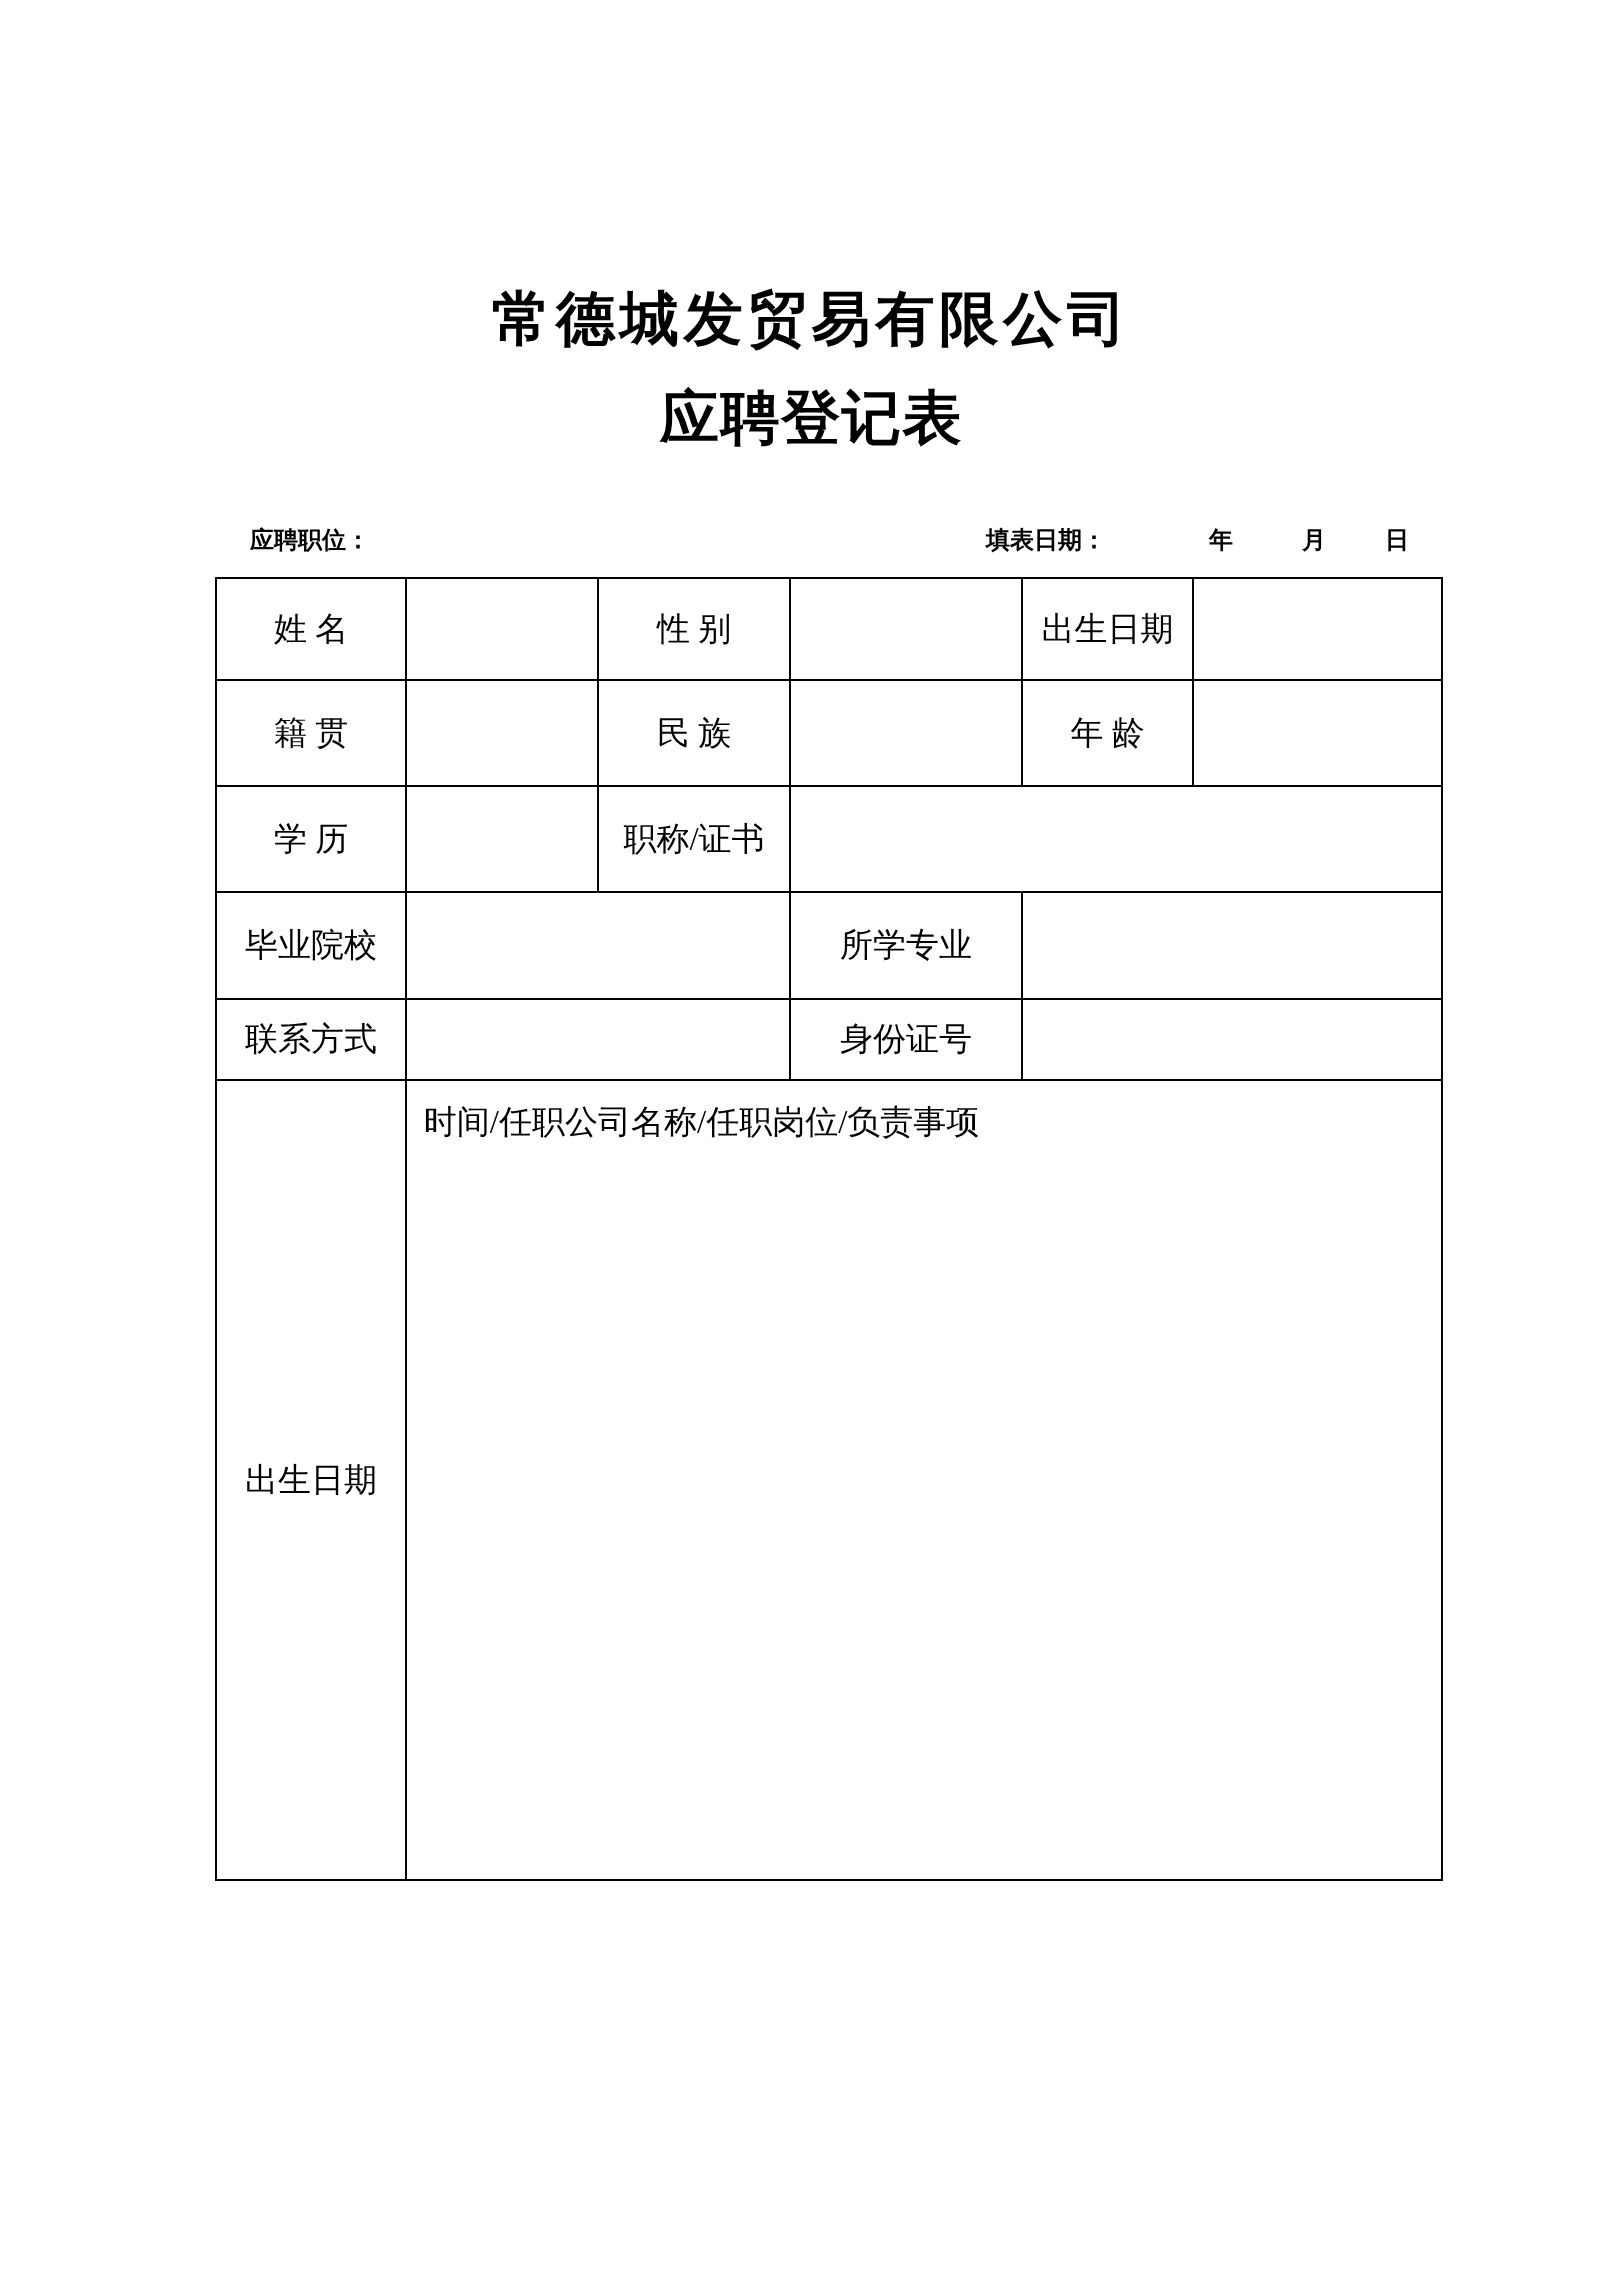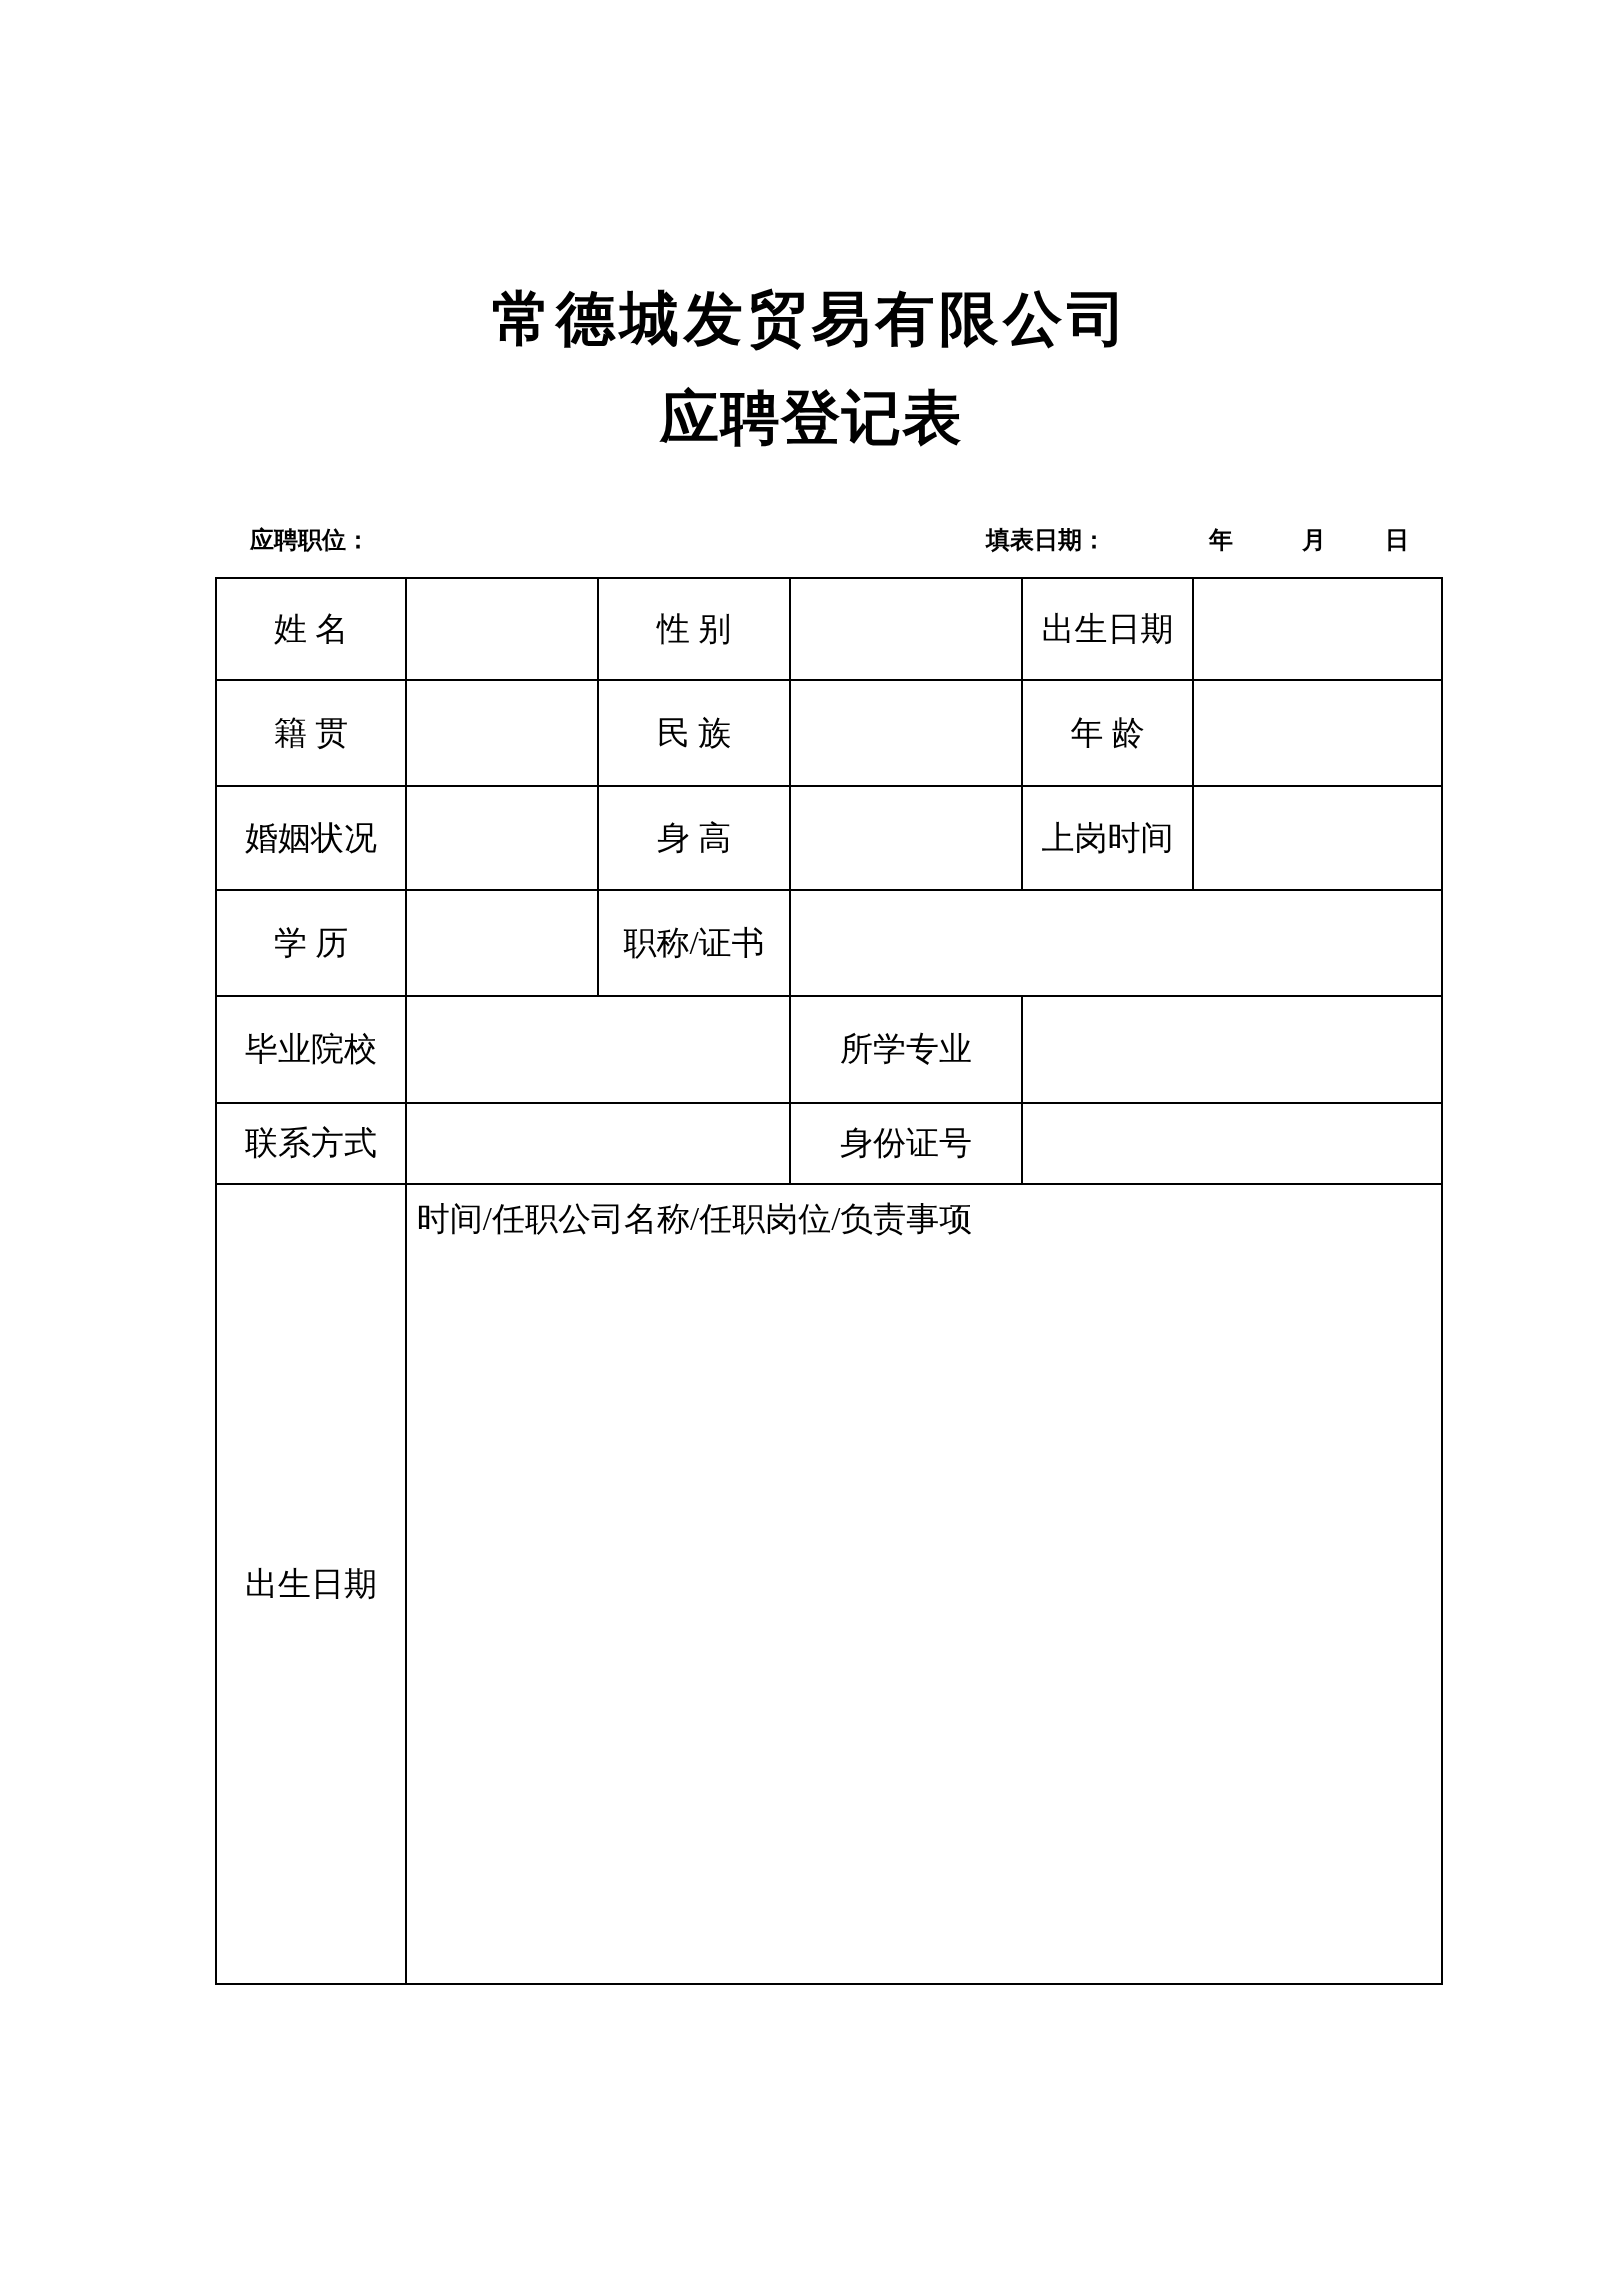"姓 名" .reg-table td { padding: 0 -> 7px }
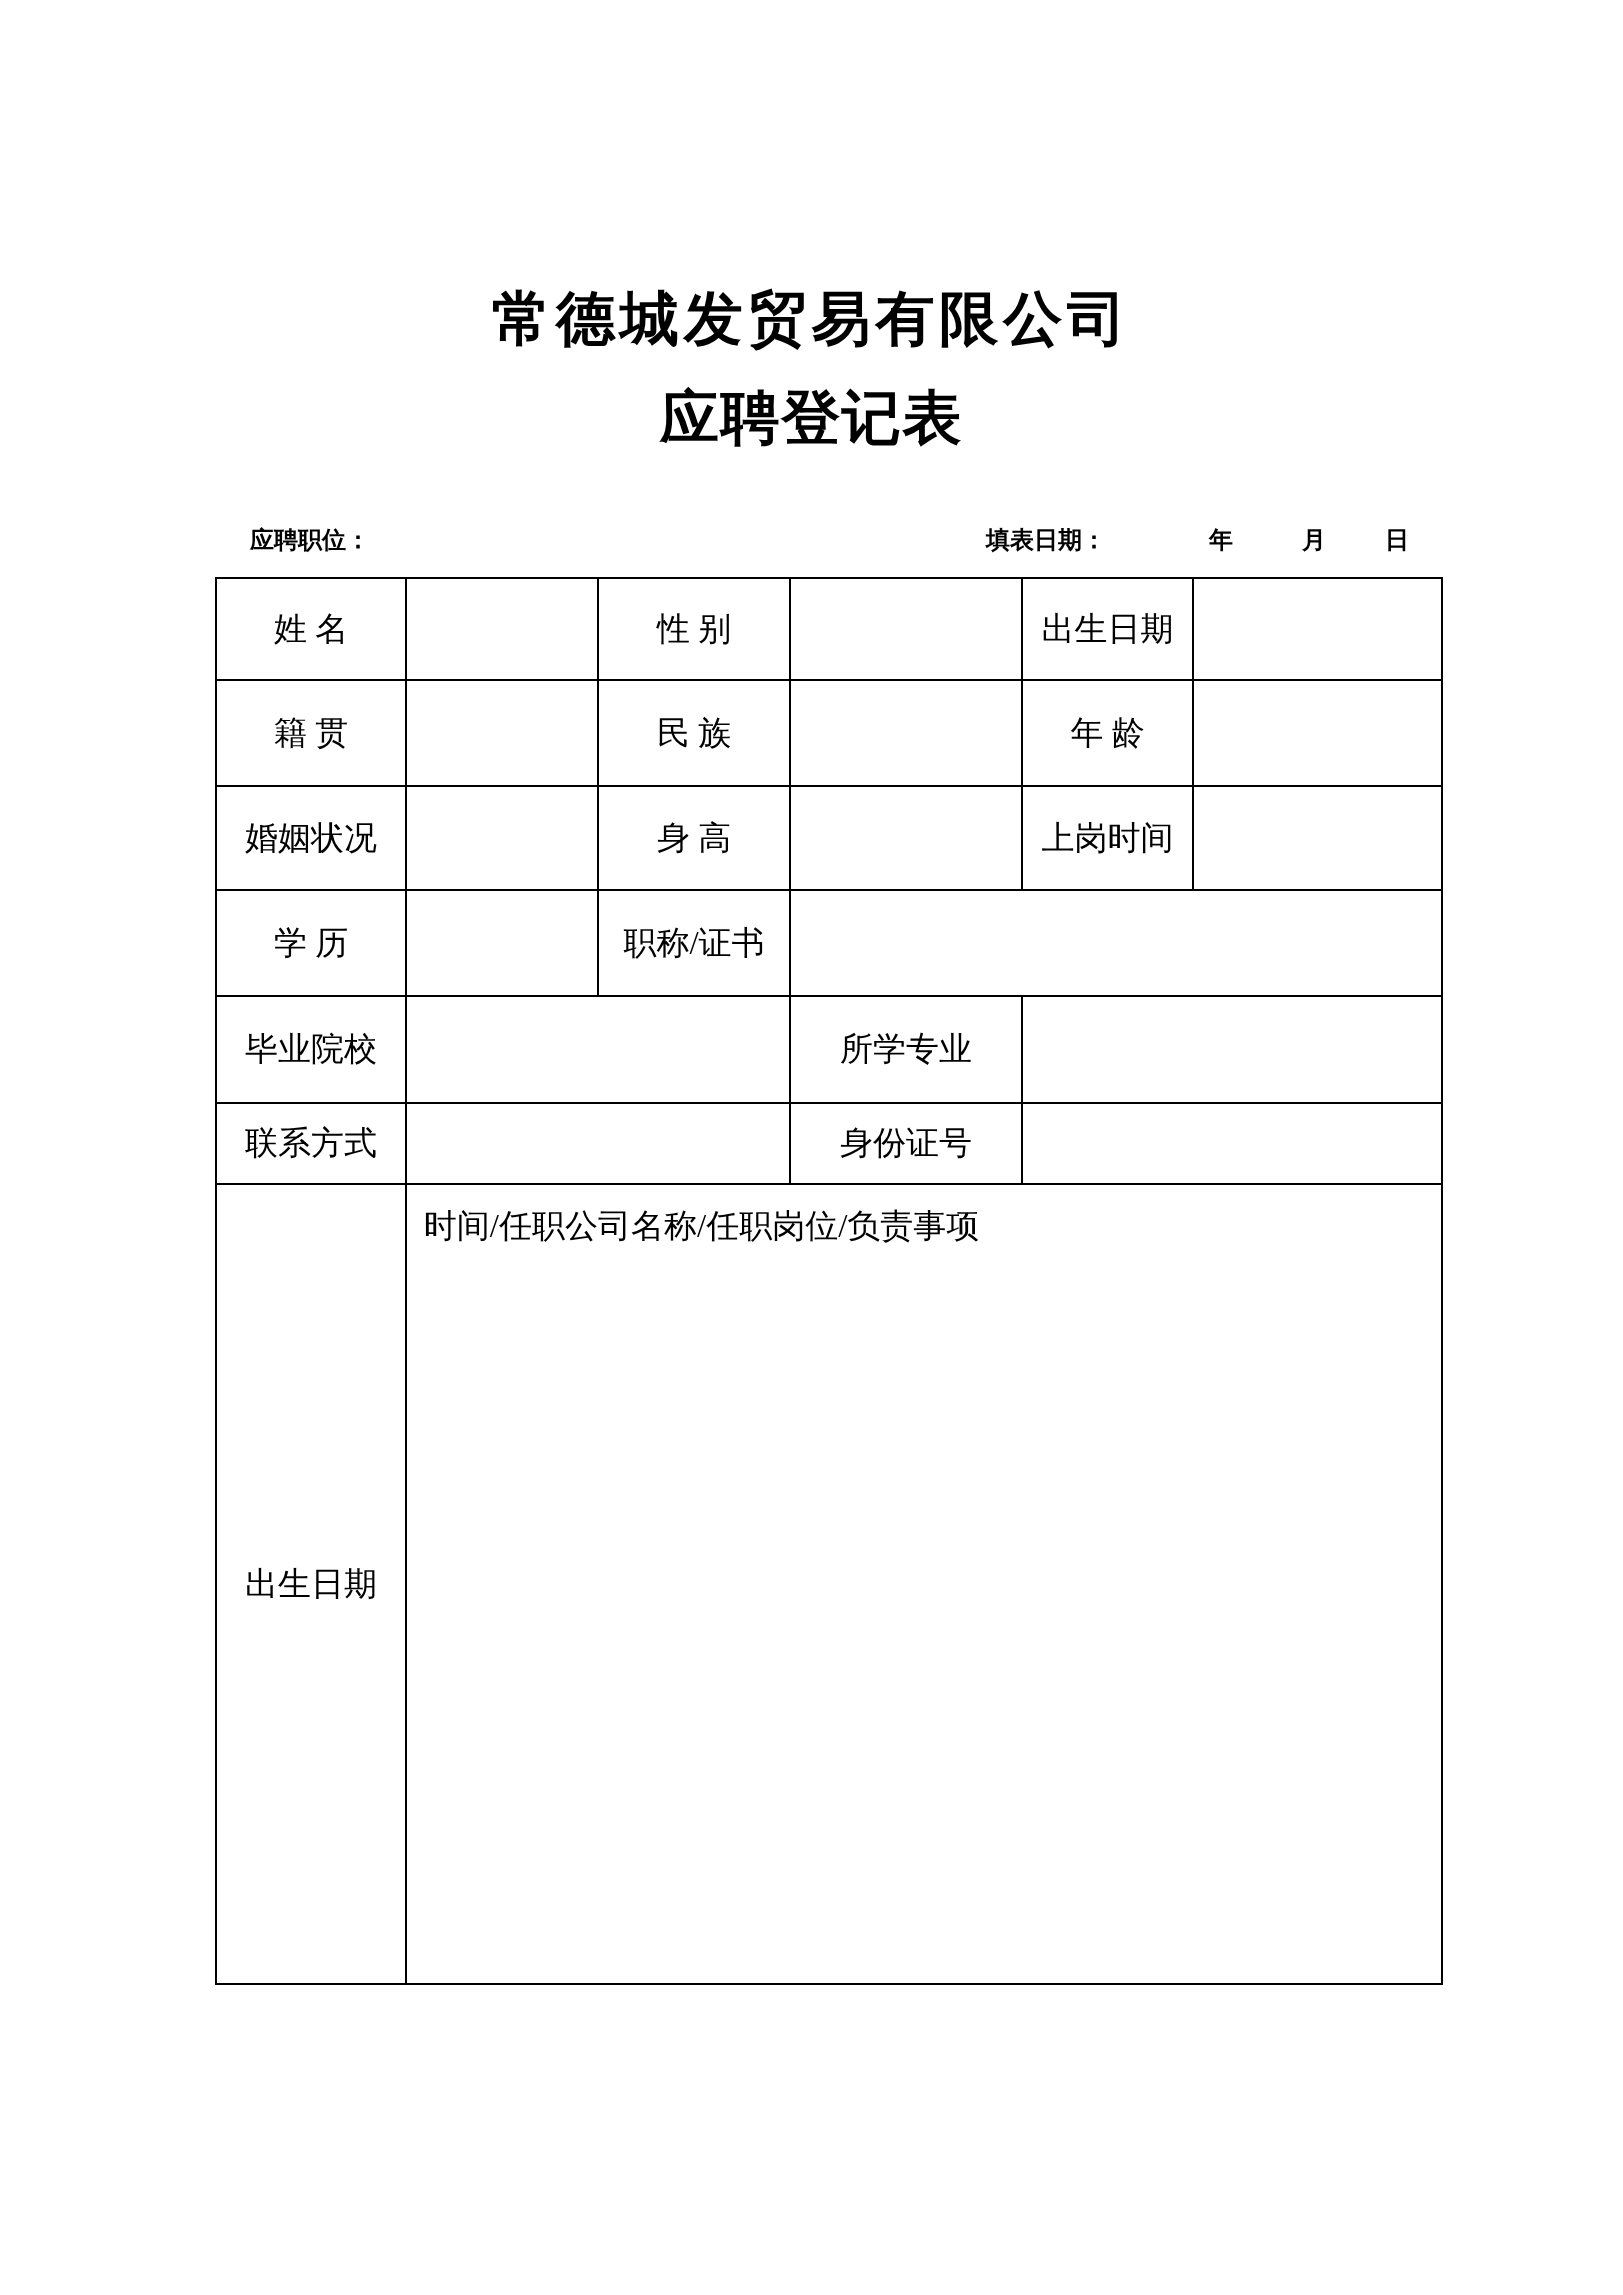"婚姻状况" tr { html: <tr> <td>婚姻状况</td> <td></td> <td>身 高</td> <td></td> <td>上岗时间</td> <td></td> </tr> -> none }
